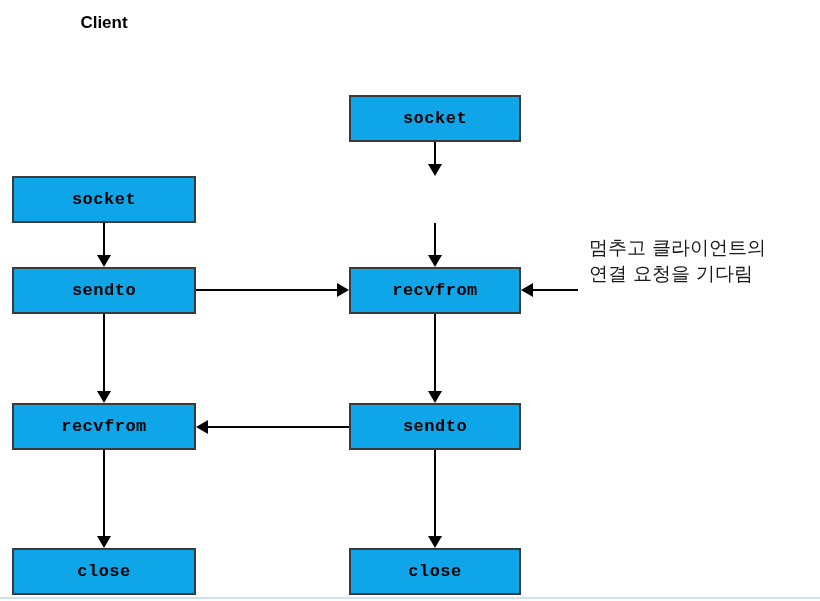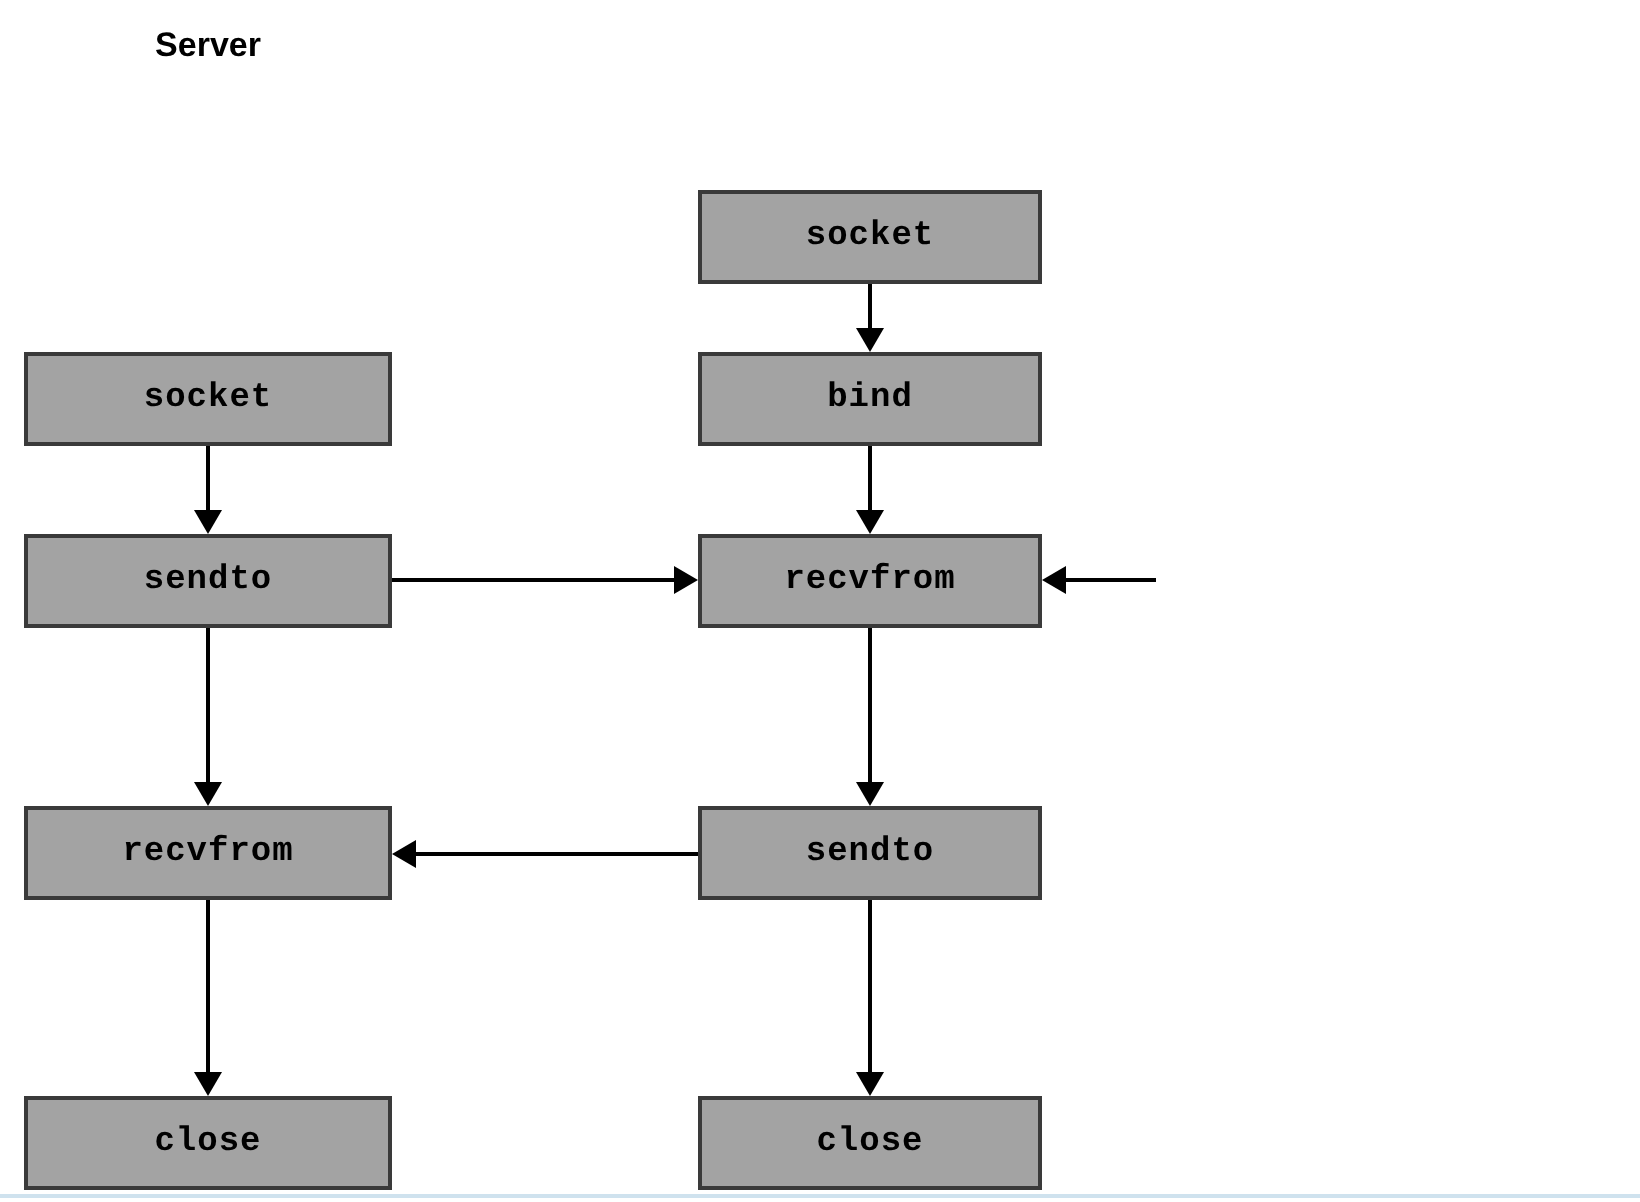"Server" div.col-title { text: Server -> Client }
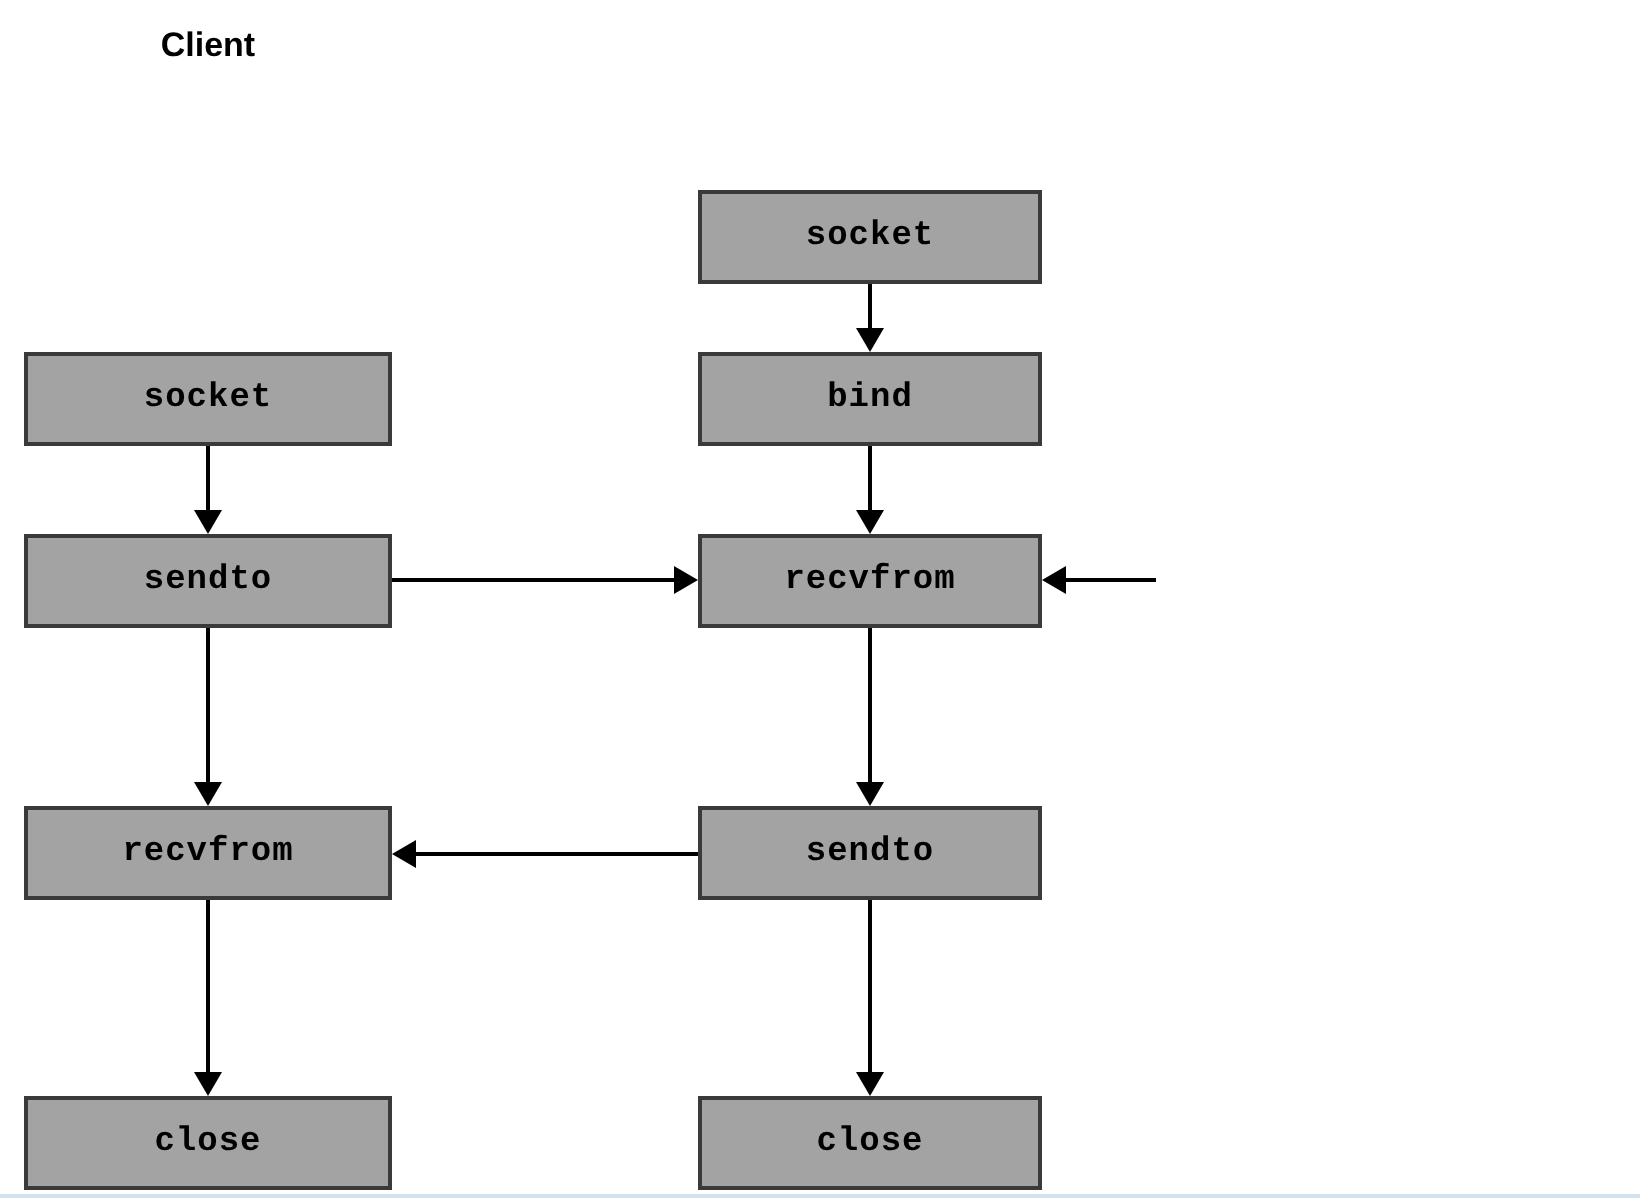"socket" .node { background: #a3a3a3 -> #0ea5e9 }
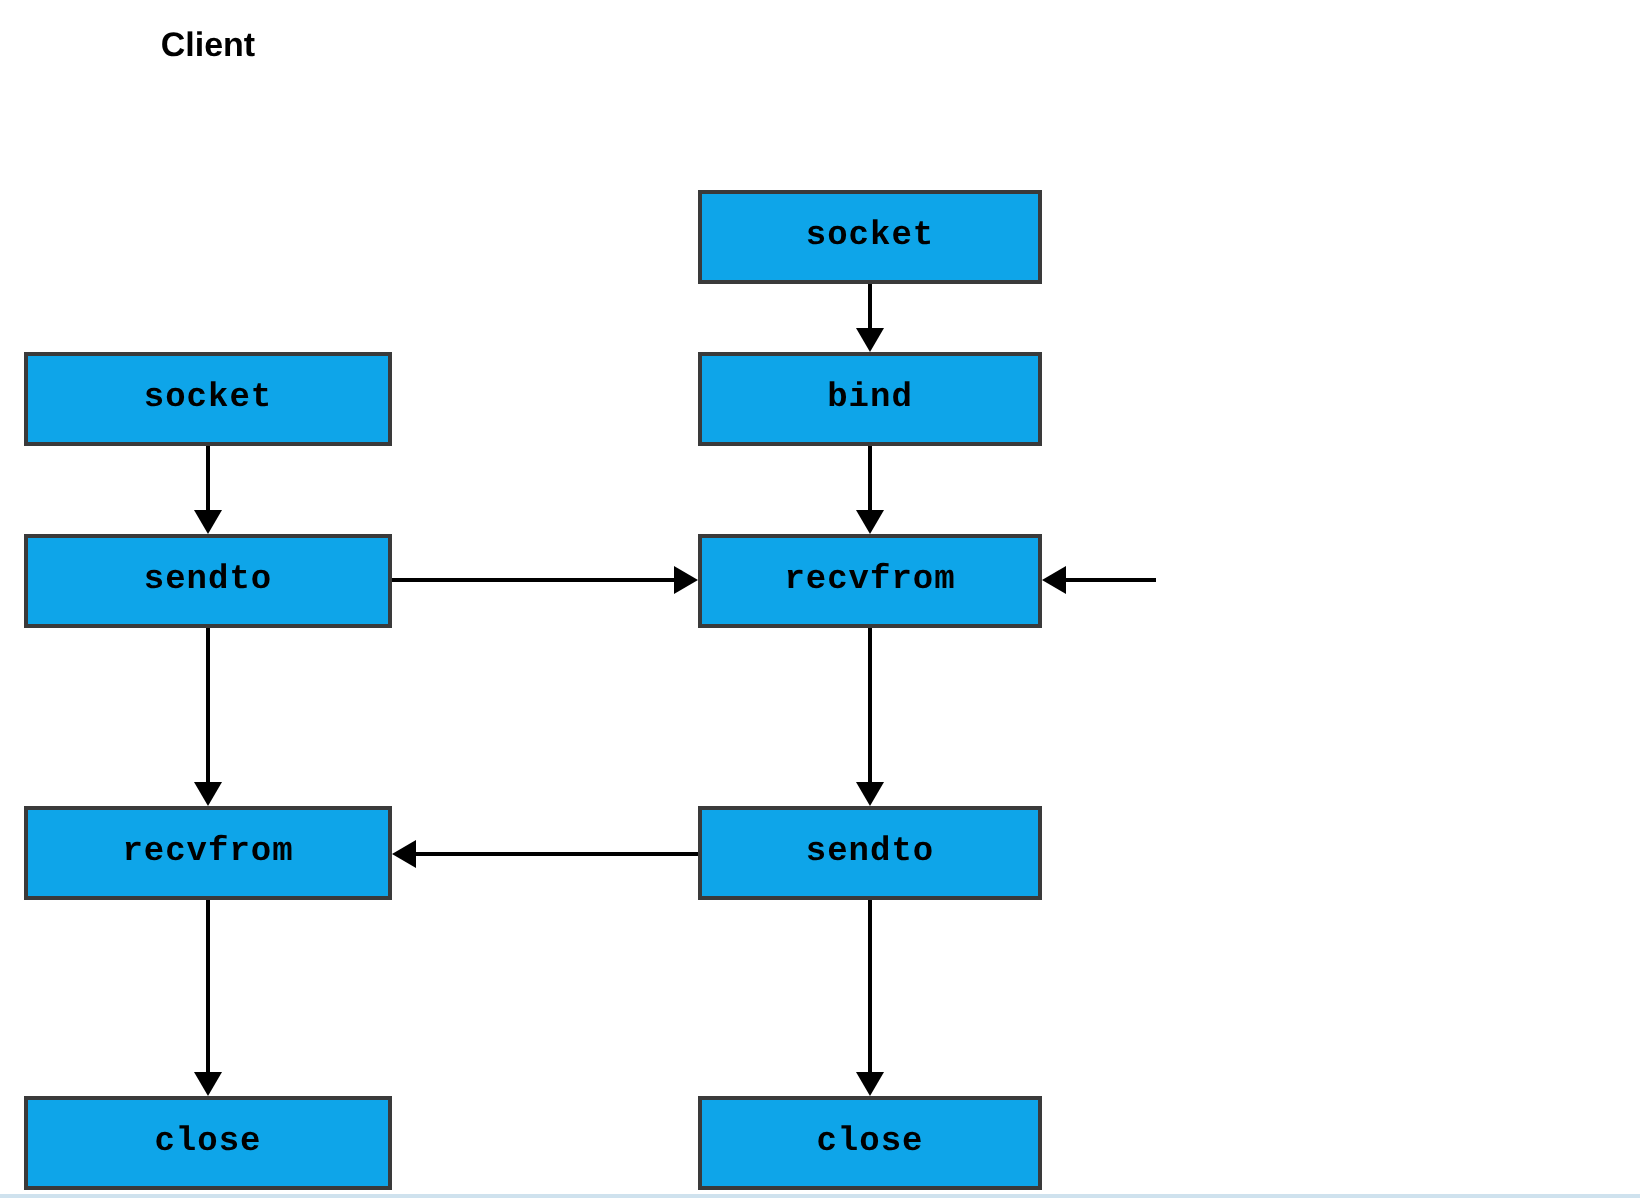"bind" div.node { html: <div> <span>bind</span> </div> -> none }
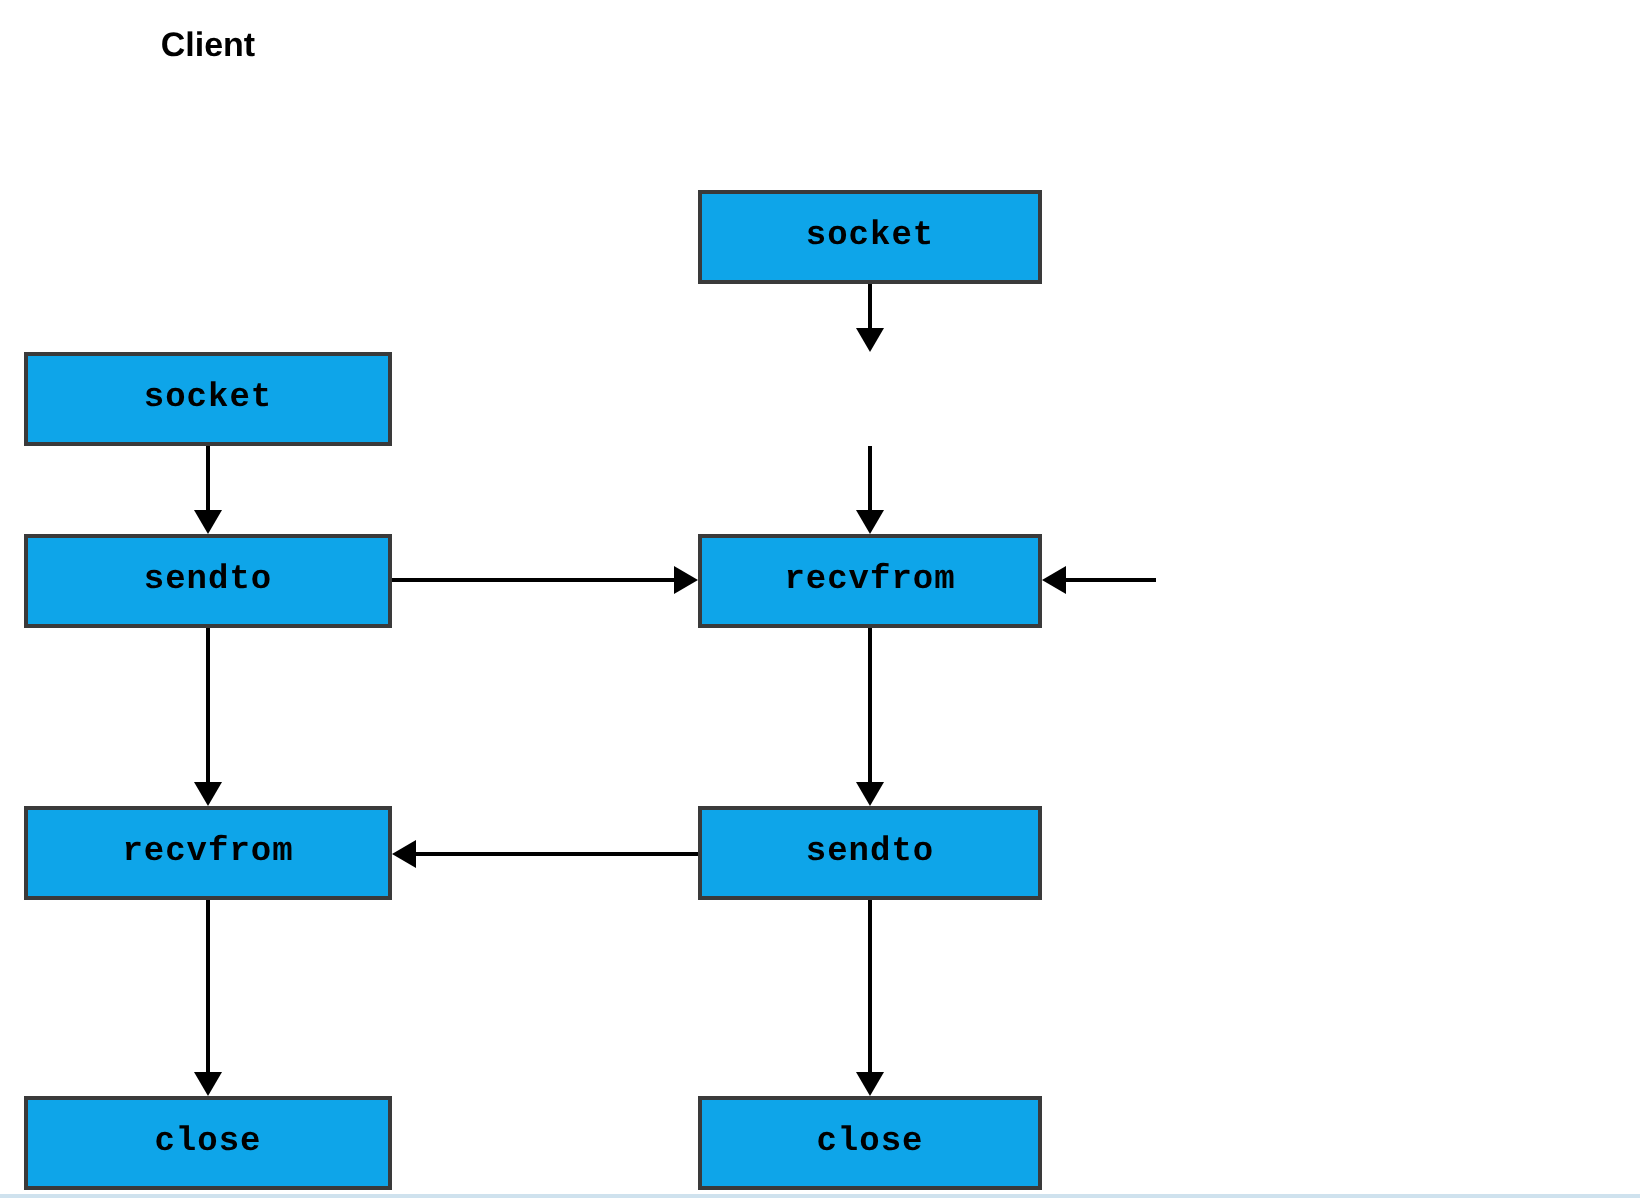"멈추고 클라이언트의" span.ann-line { html: none -> <span>멈추고 클라이언트의</span> }
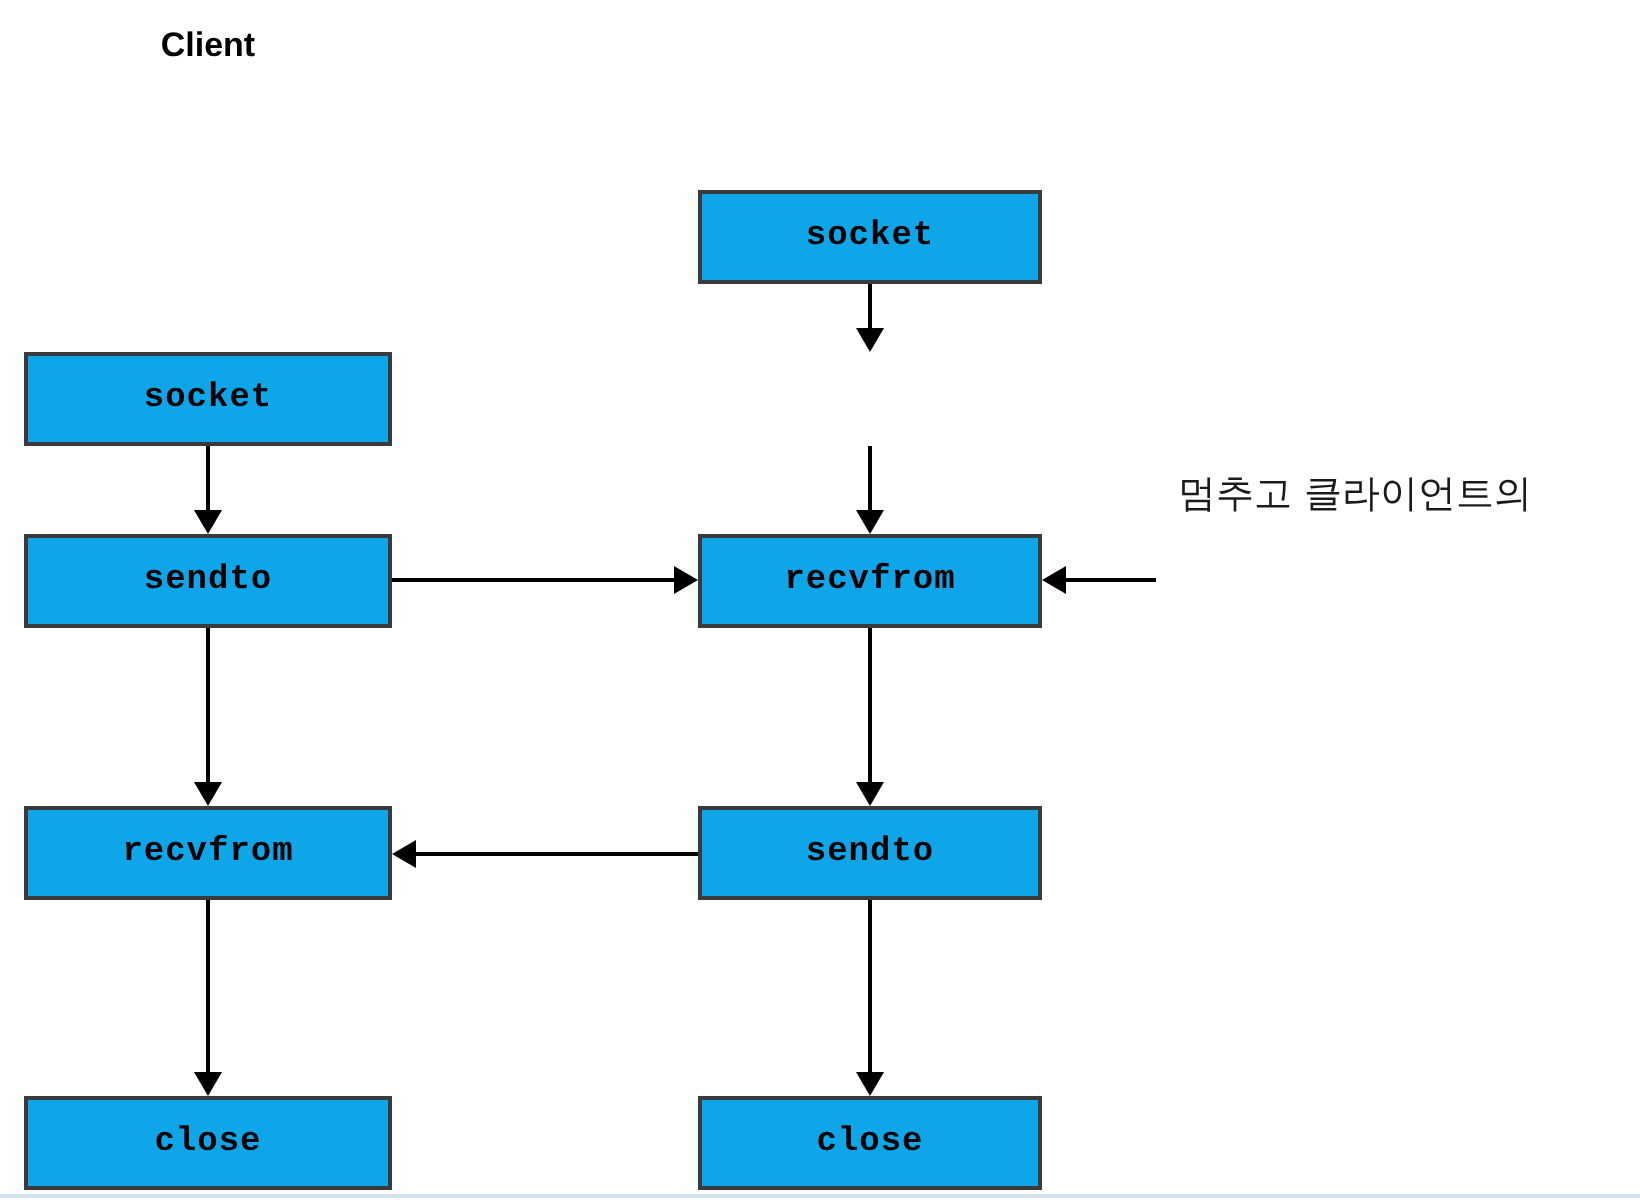"연결 요청을 기다림" span.ann-line { html: none -> <span>연결 요청을 기다림</span> }
